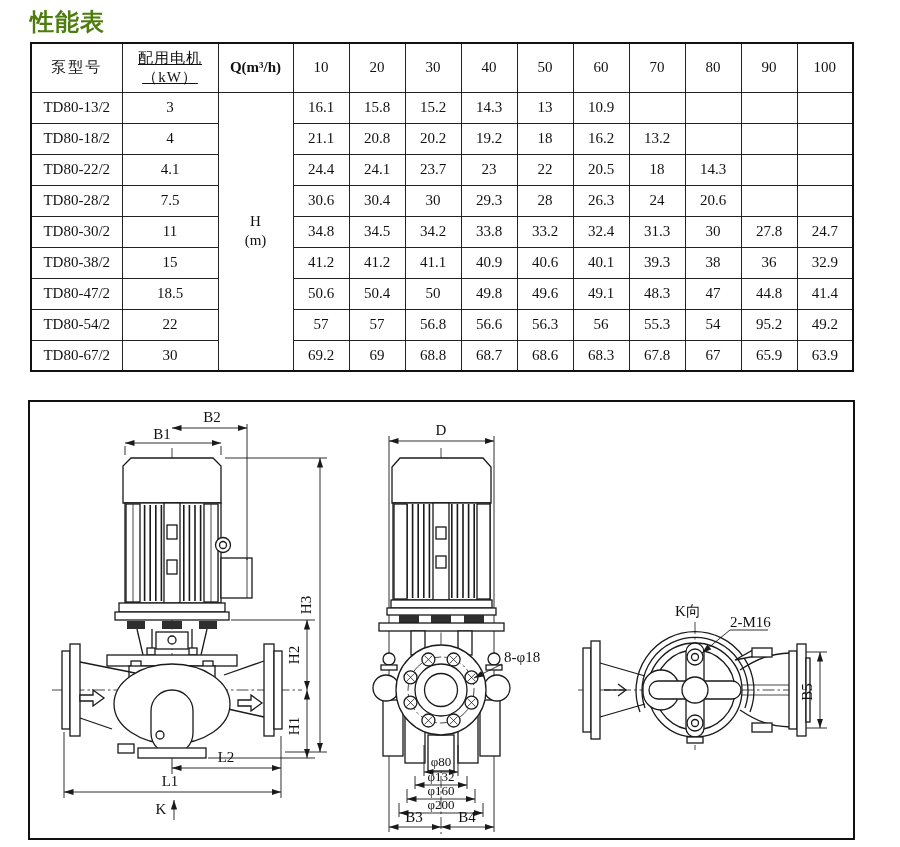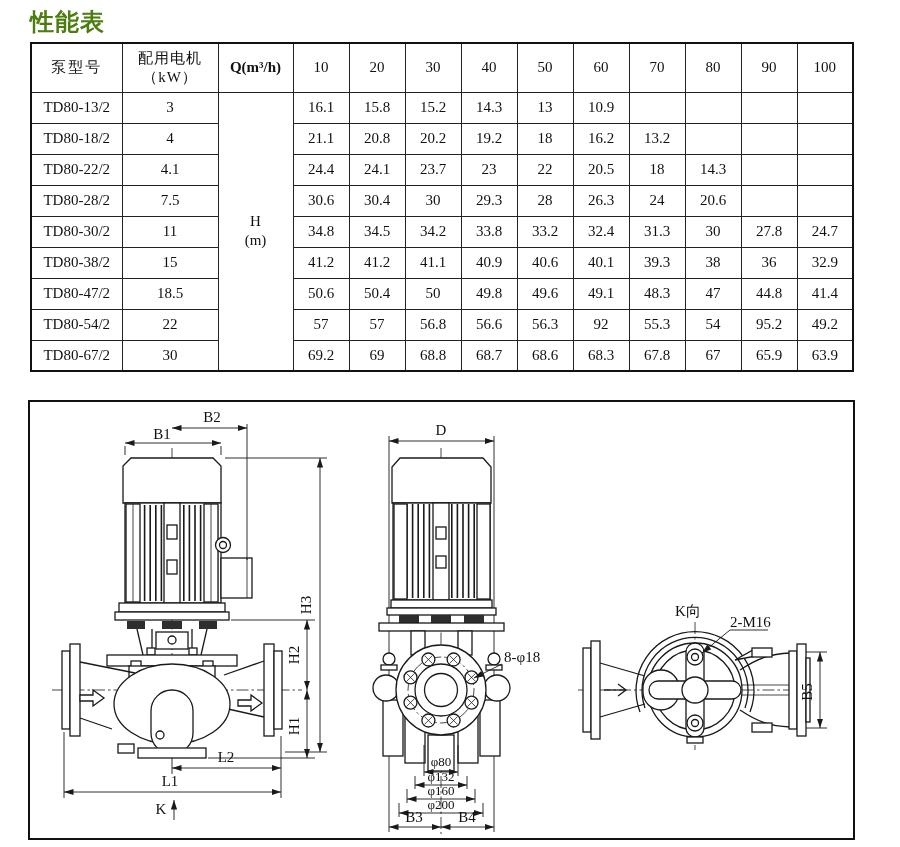"配用电机" th.h-motor { text-decoration: none -> underline }
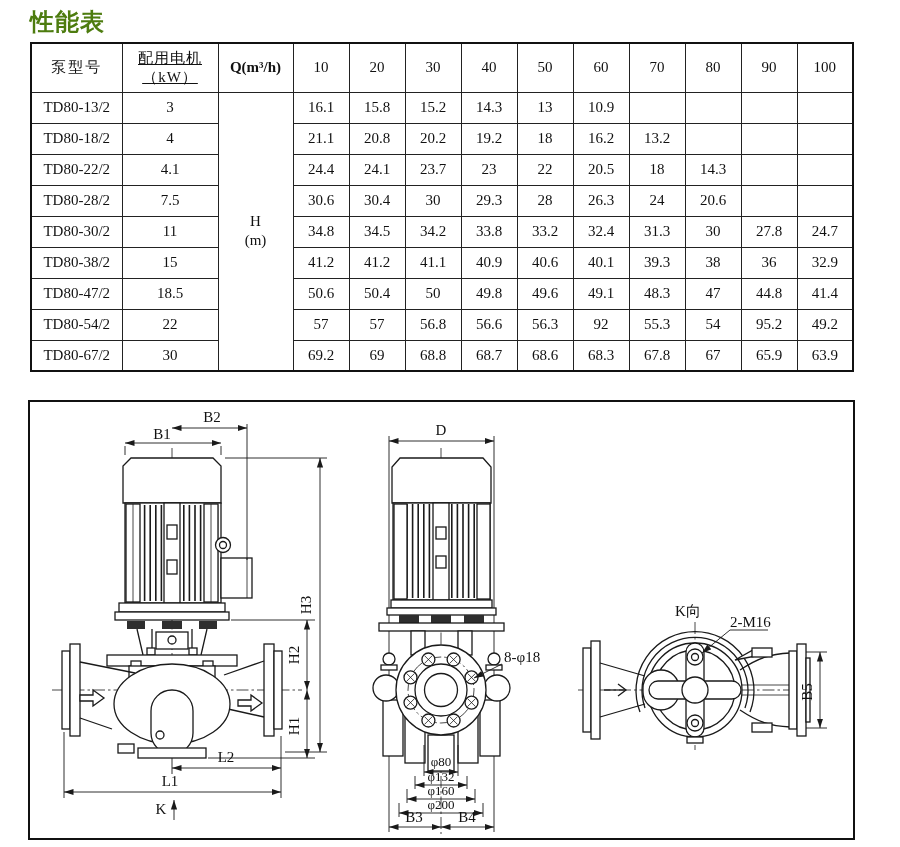"92" td { text: 92 -> 56 }
